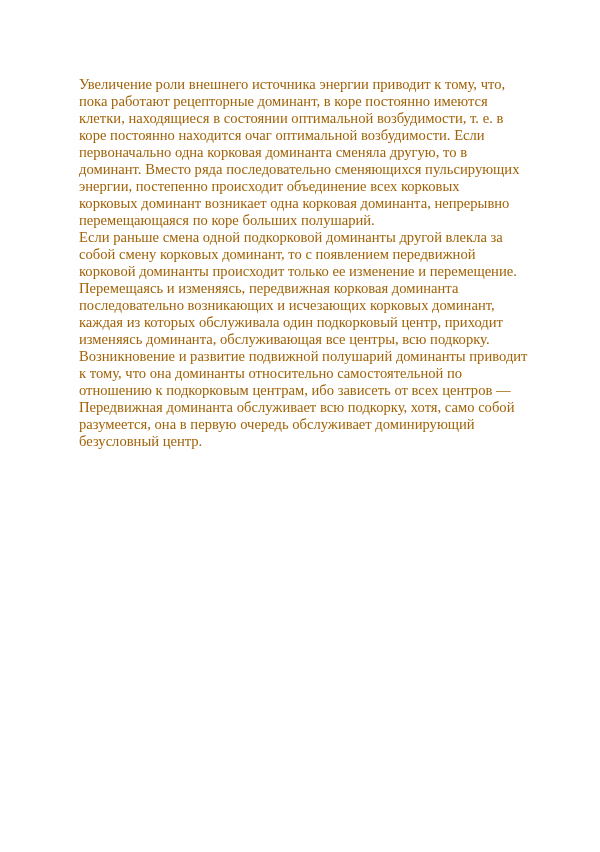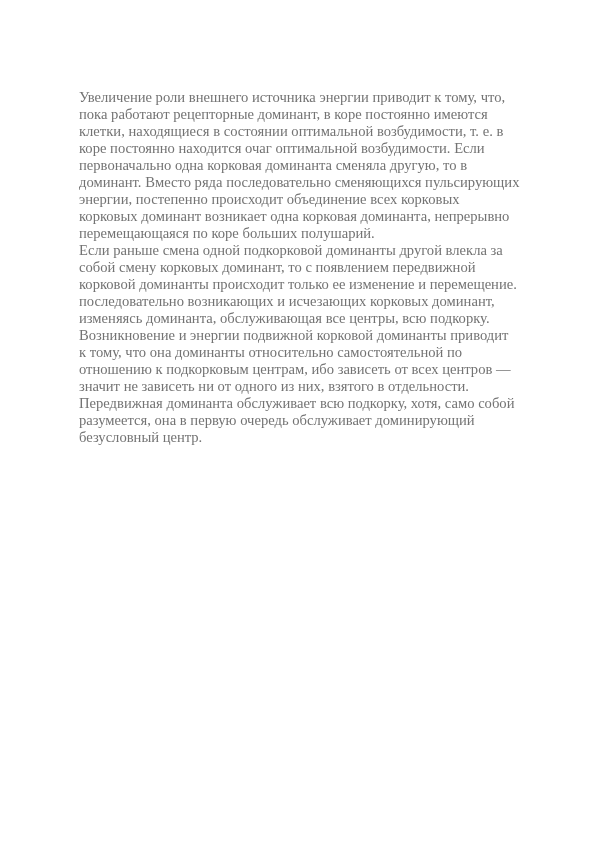"Увеличение роли внешнего источника" div.text-block { color: #737373 -> #a16207; margin-top: 13px -> none }
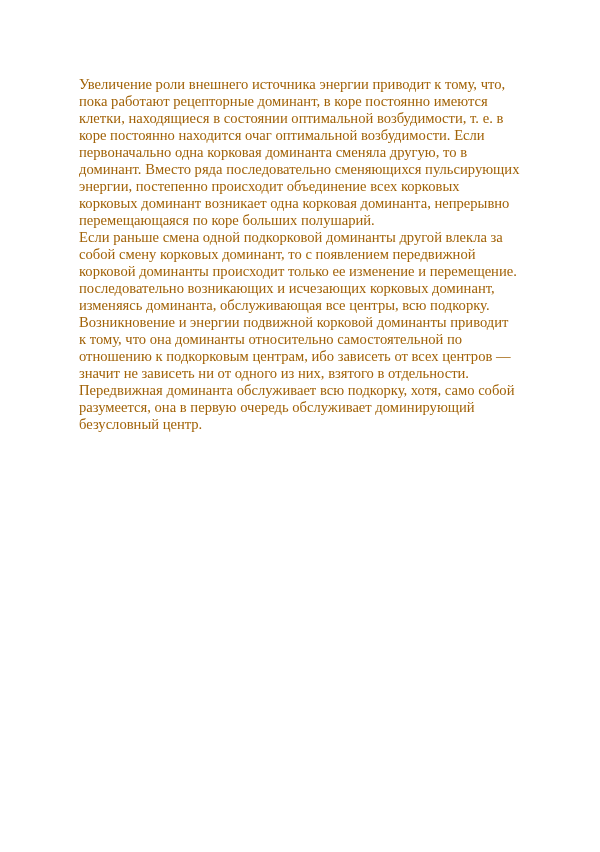"Перемещаясь и изменяясь, передвижная" span.line { html: none -> <span>Перемещаясь и изменяясь, передвижная корковая доминанта</span> }
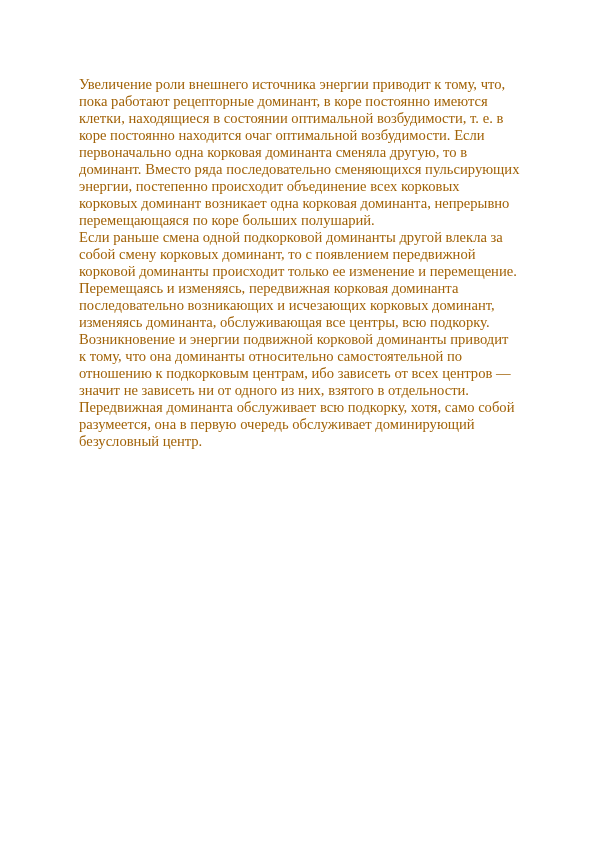"каждая из которых обслуживала один" span.line { html: none -> <span>каждая из которых обслуживала один подкорковый центр, приходит</span> }
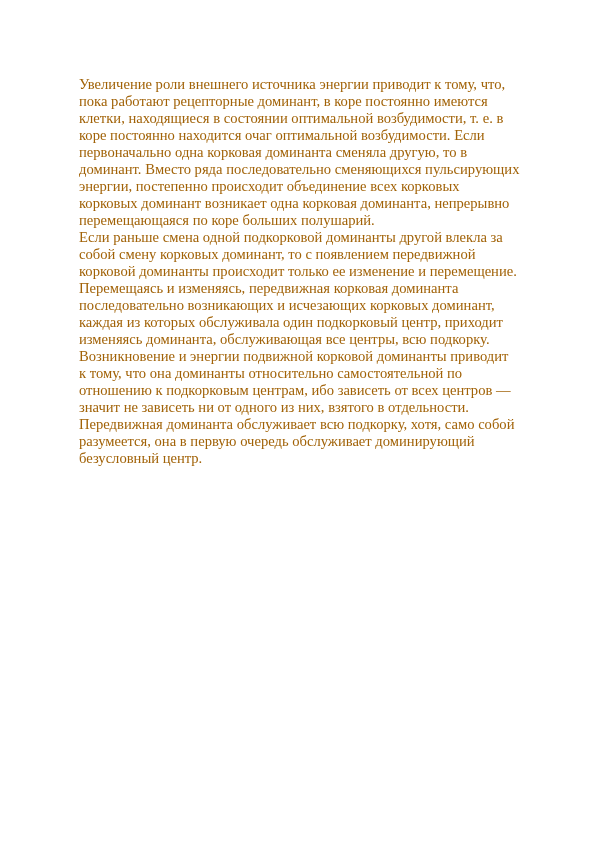"Возникновение и энергии подвижной" span.line { text: энергии подвижной корковой -> развитие подвижной полушарий }
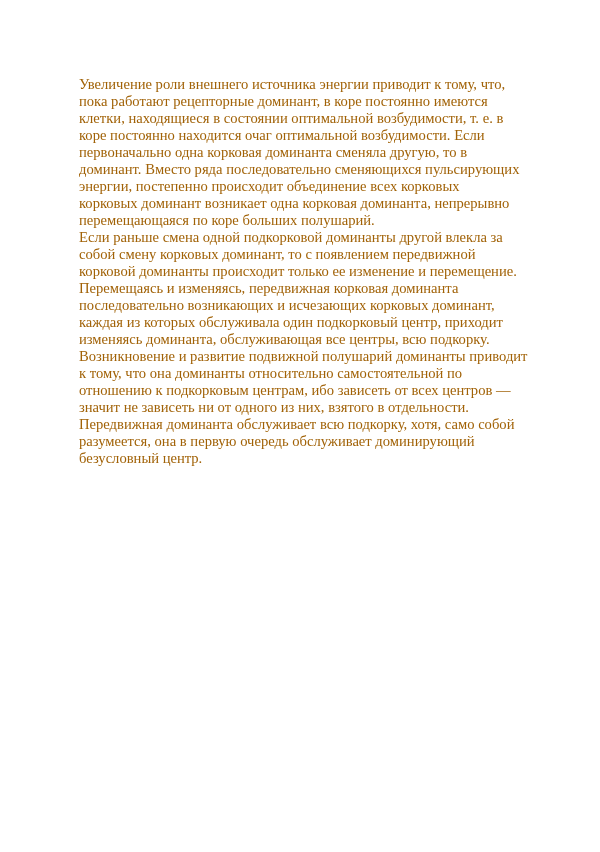"значит не зависеть ни от" span.line { html: <span>значит не зависеть ни от одного из них, взятого в отдельности.</span> -> none }
